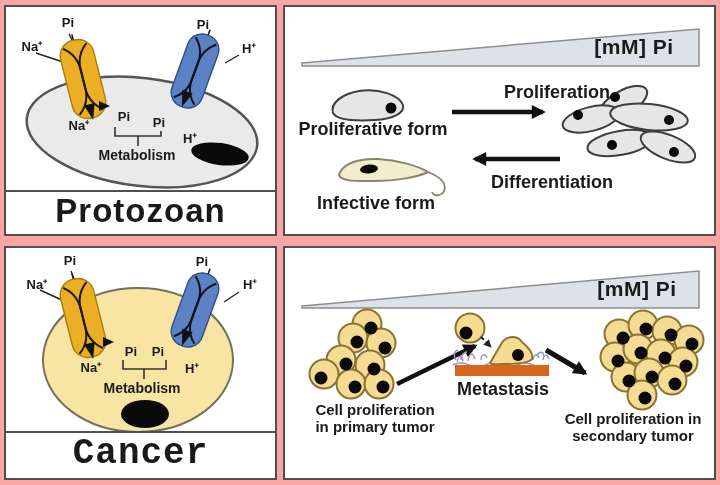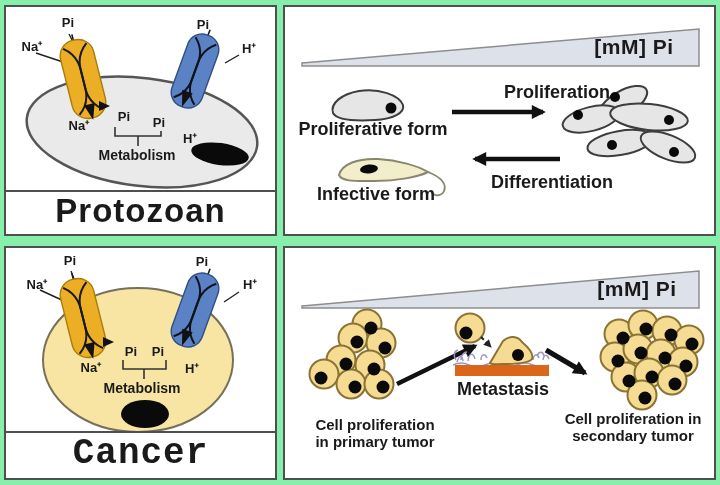"Pi" #figure { background: #86efac -> #fca5a5 }
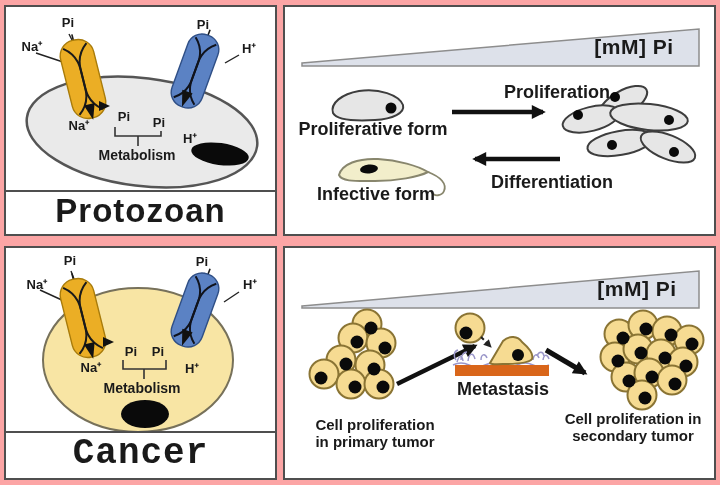"Infective form" div.lbl { top: 187px -> 196px }
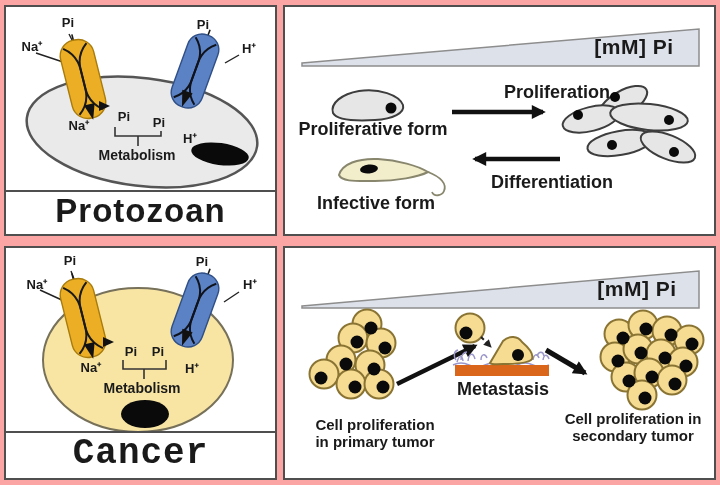"Cell proliferation" div.dyn2 { top: 168px -> 153px }
